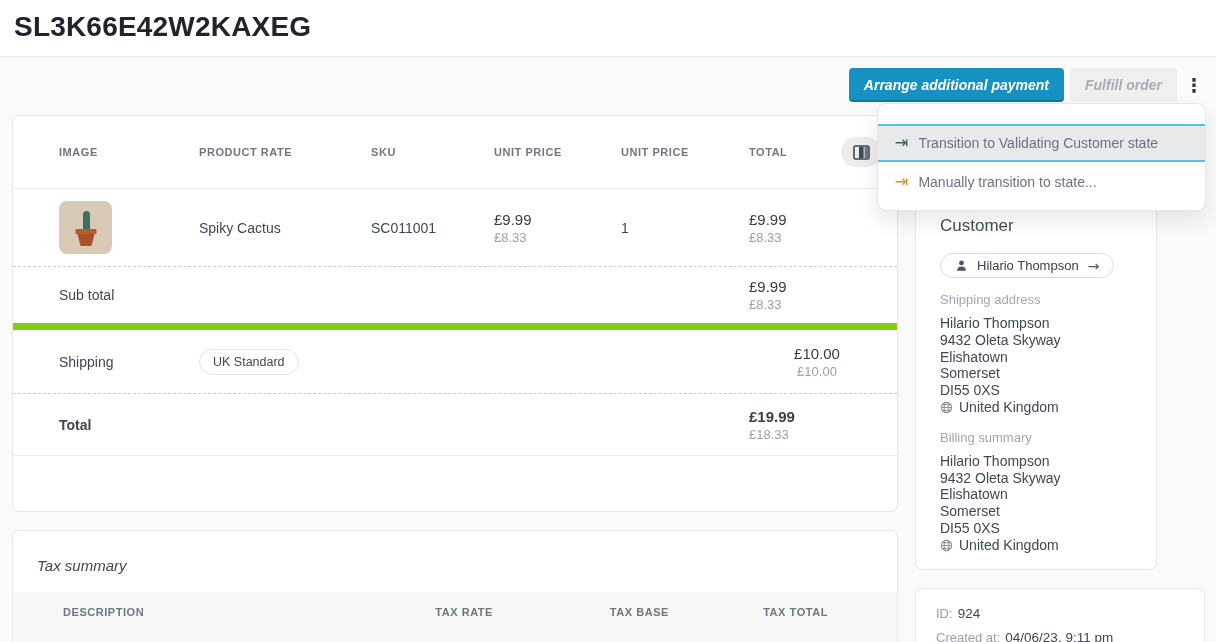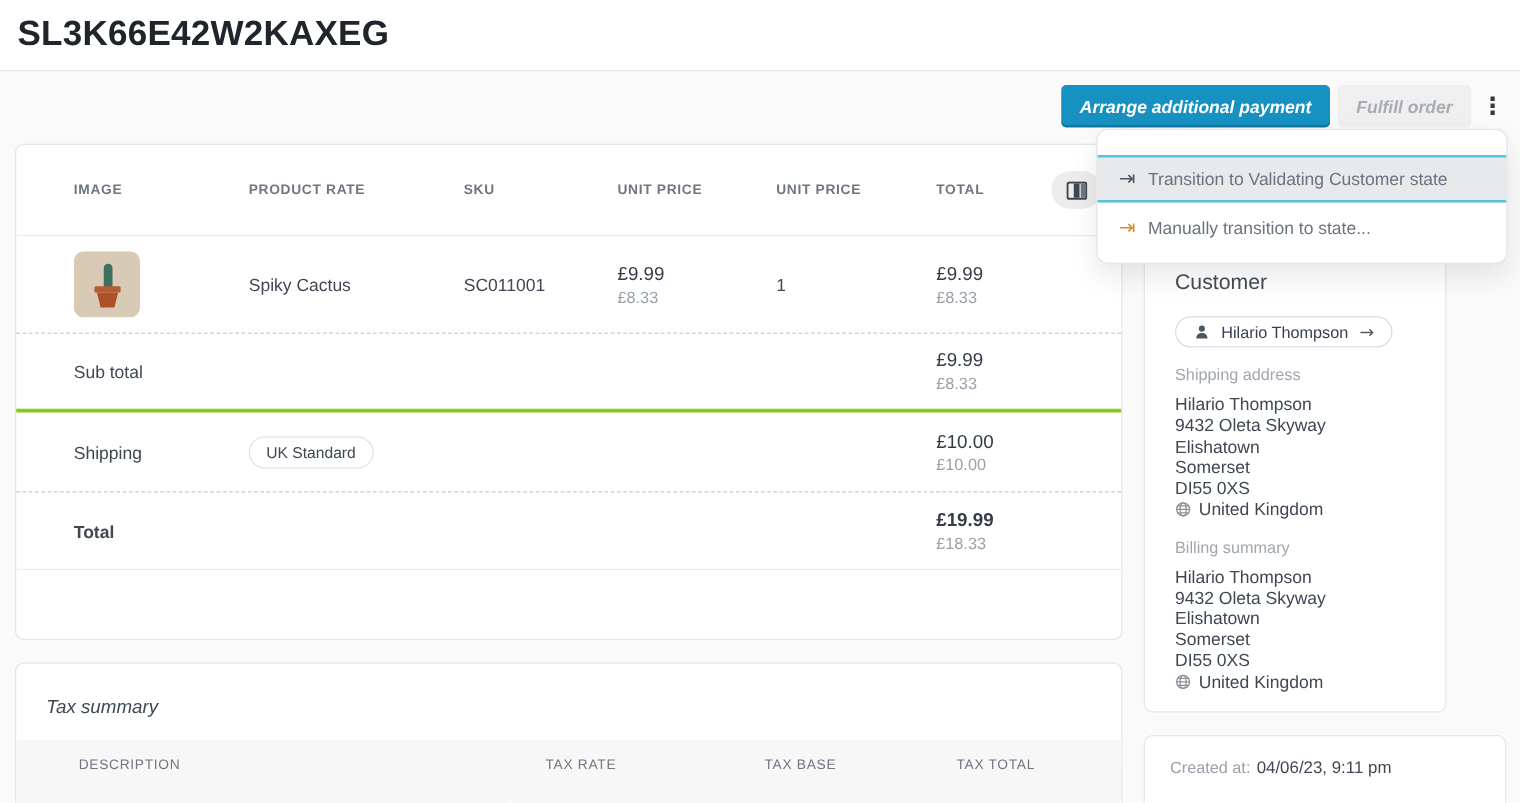"Sub total" .sum-subtotal { border-bottom: 3px solid #84cc16 -> 7px solid #84cc16 }
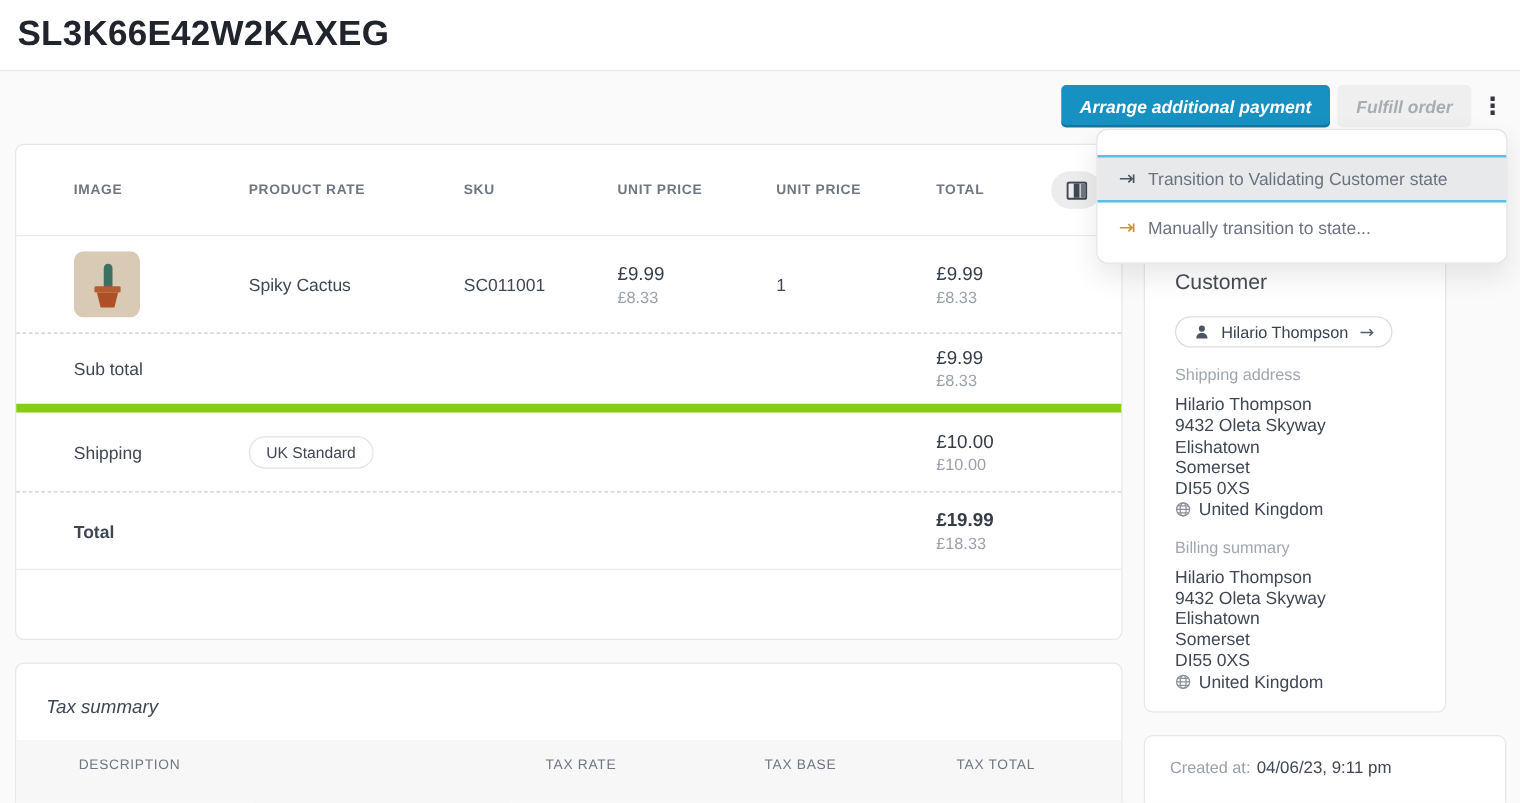"£10.00" div { text-align: none -> center }
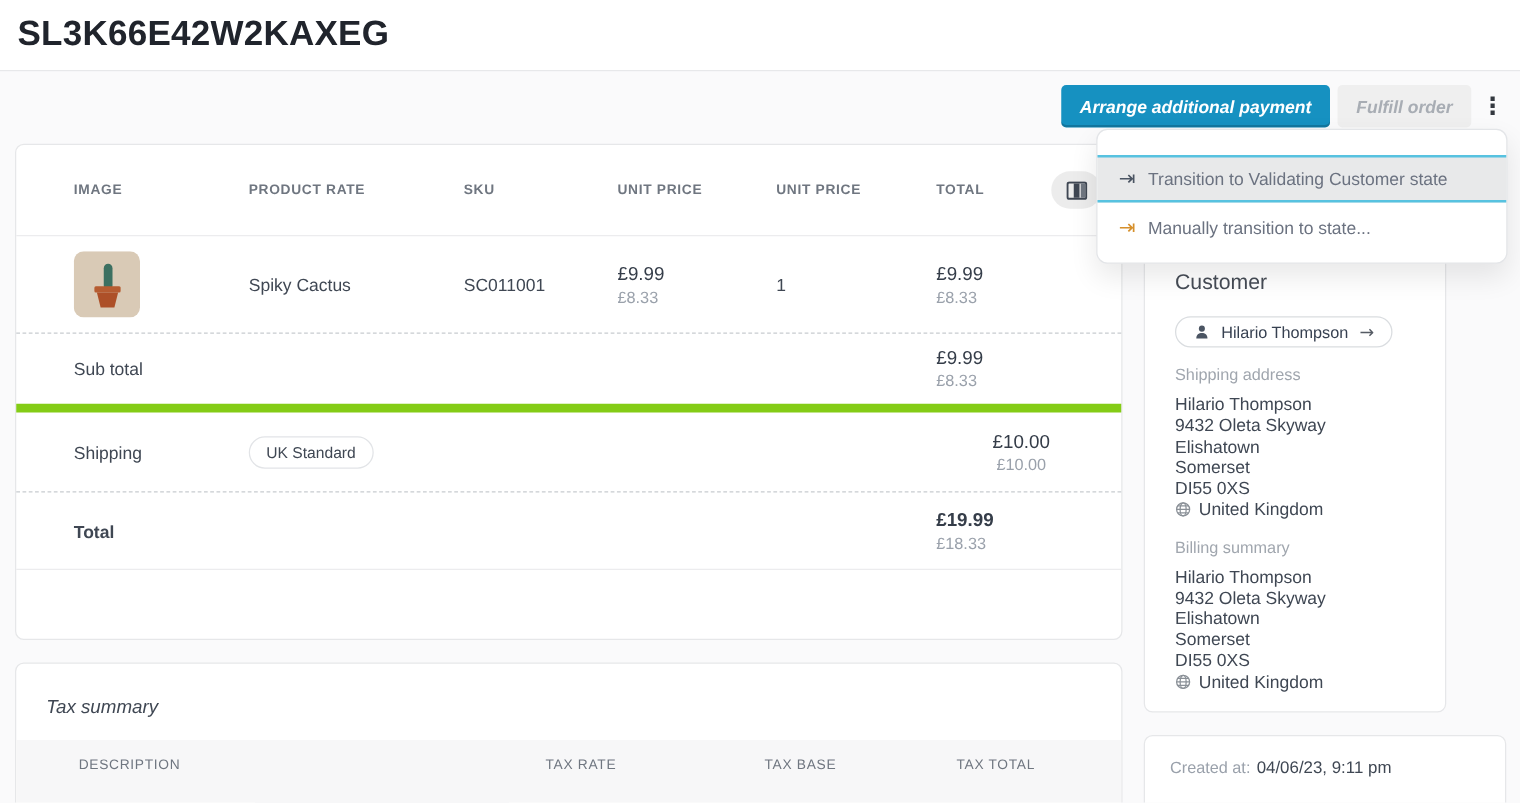"DESCRIPTION" .tax-col { font-weight: 400 -> 700 }
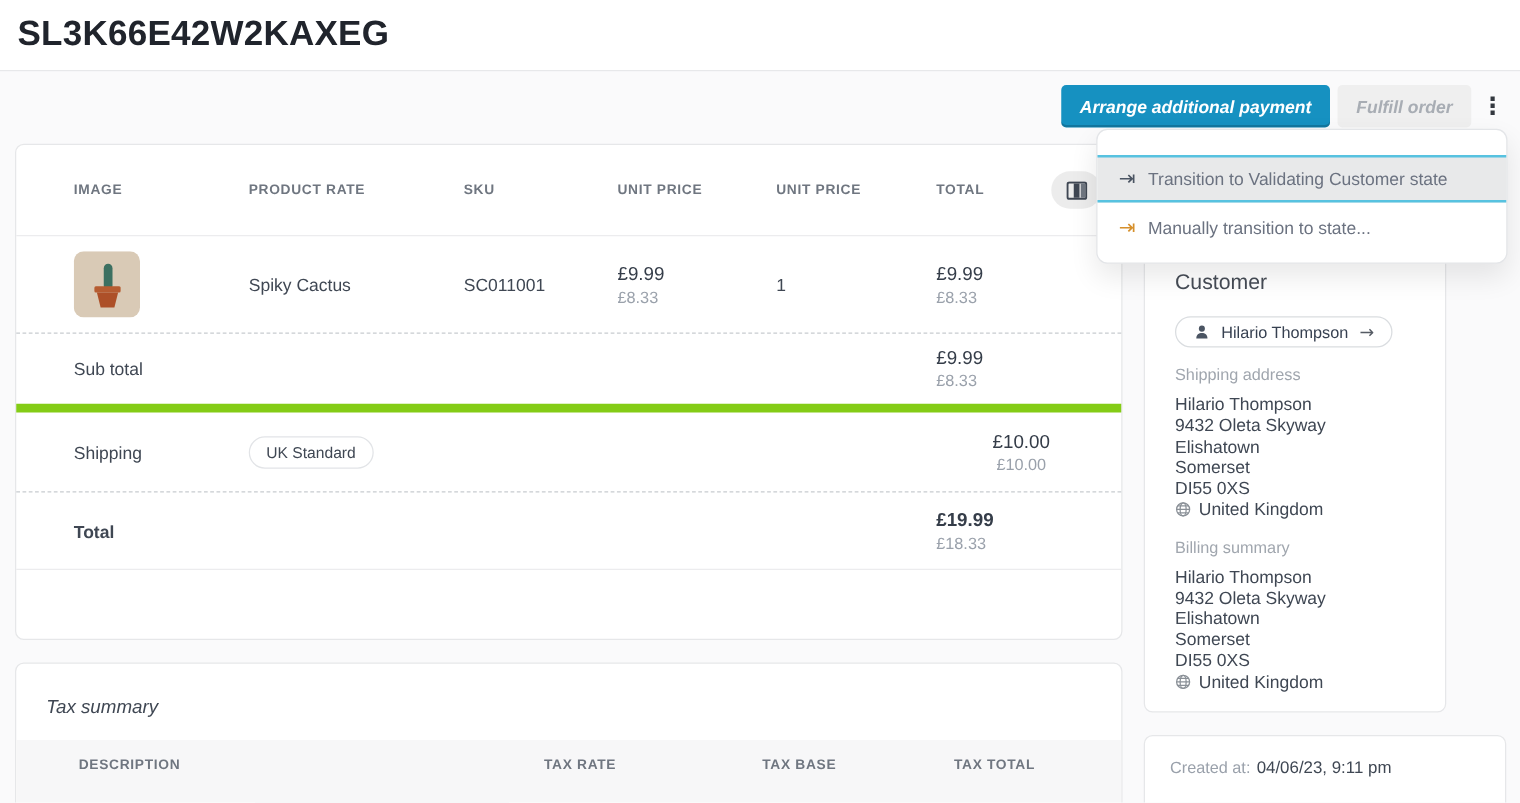"ID:" div.meta-row { html: none -> <div> <span>ID:</span> <span>924</span> </div> }
